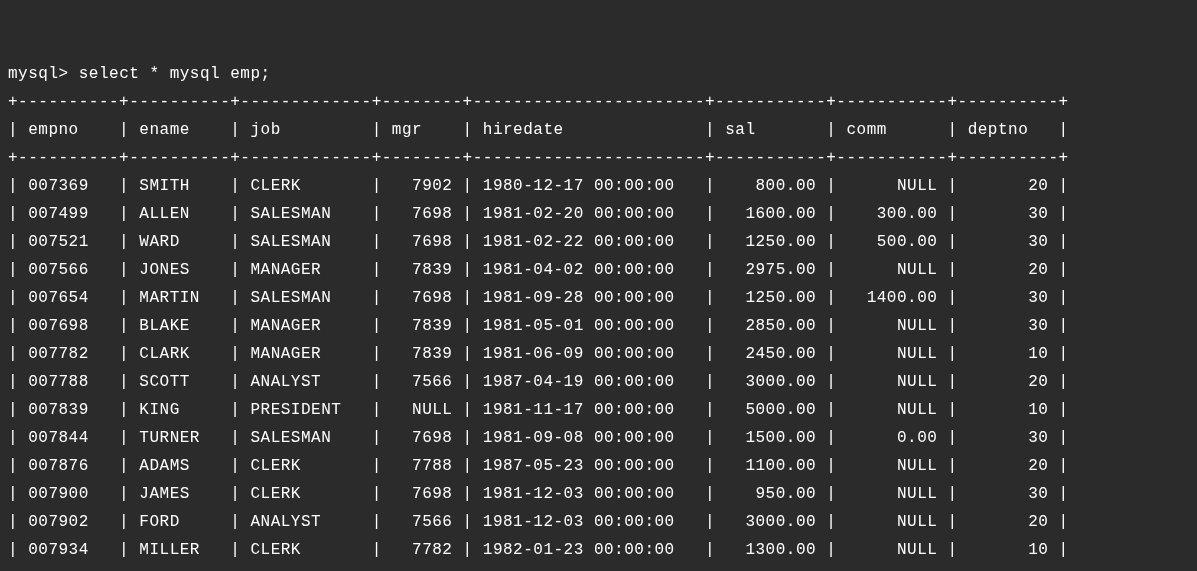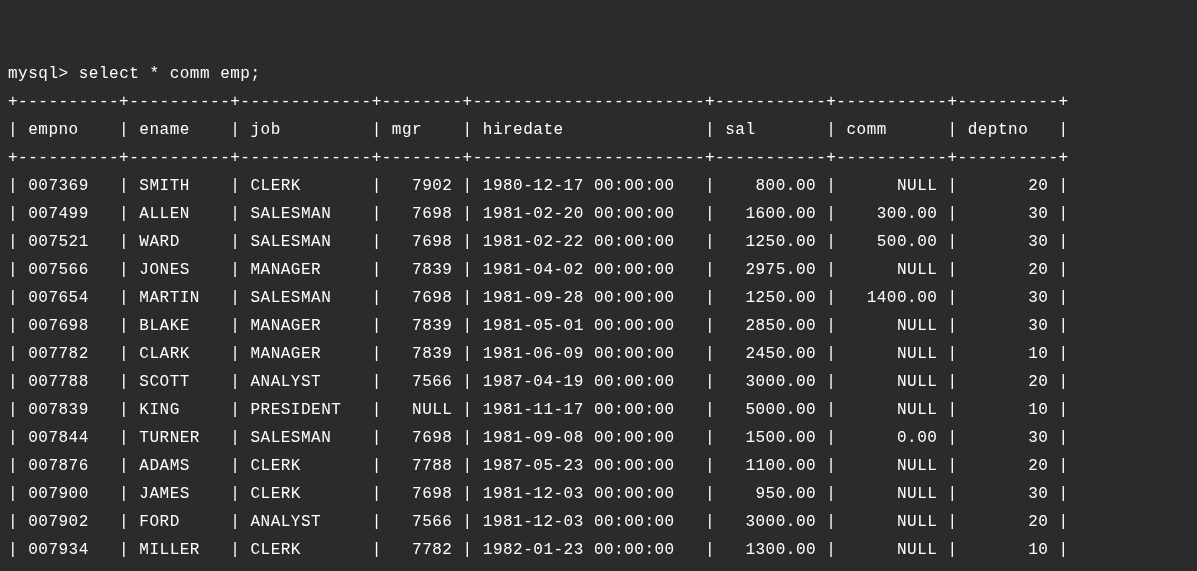"select * comm emp;" span { text: comm -> mysql }
